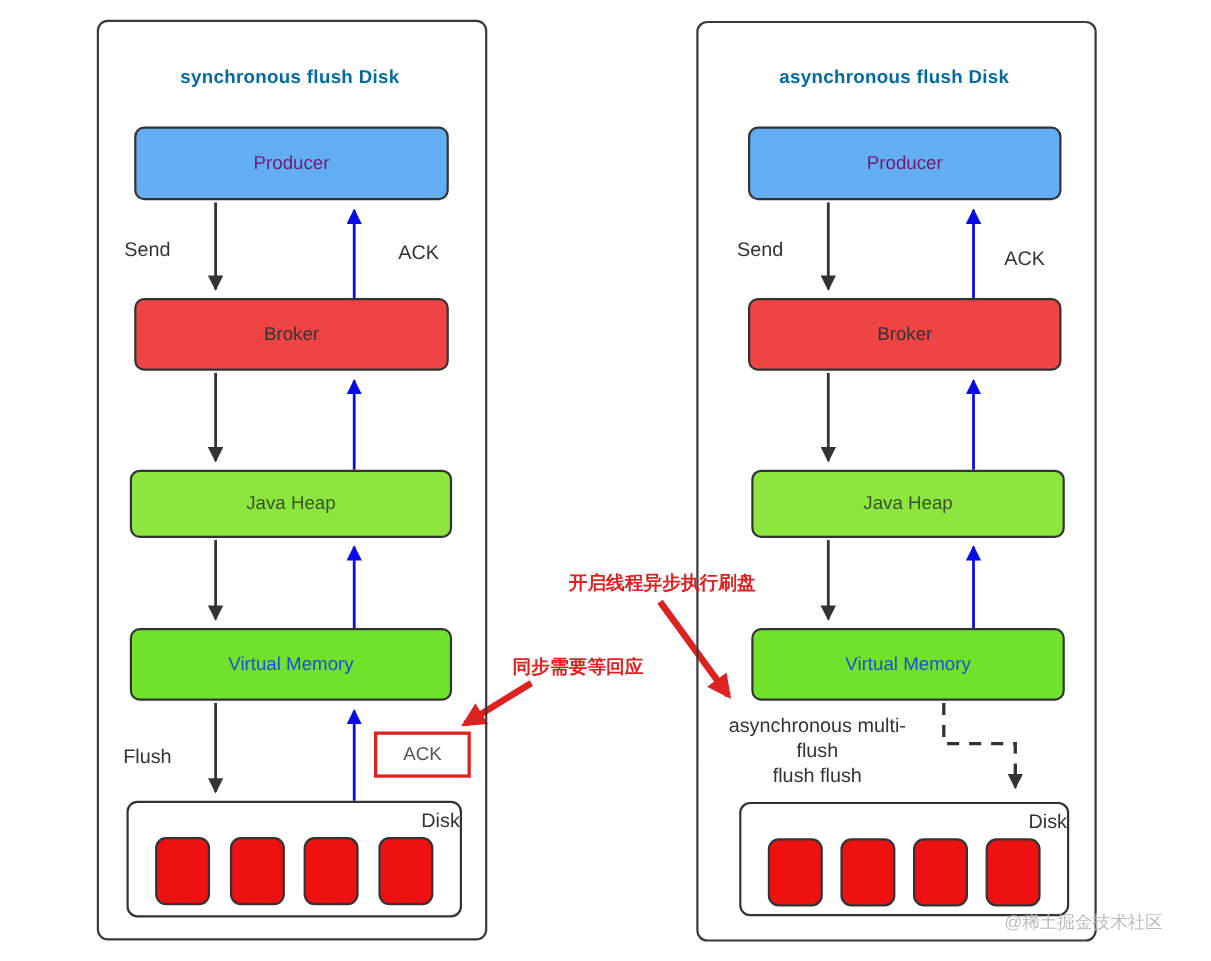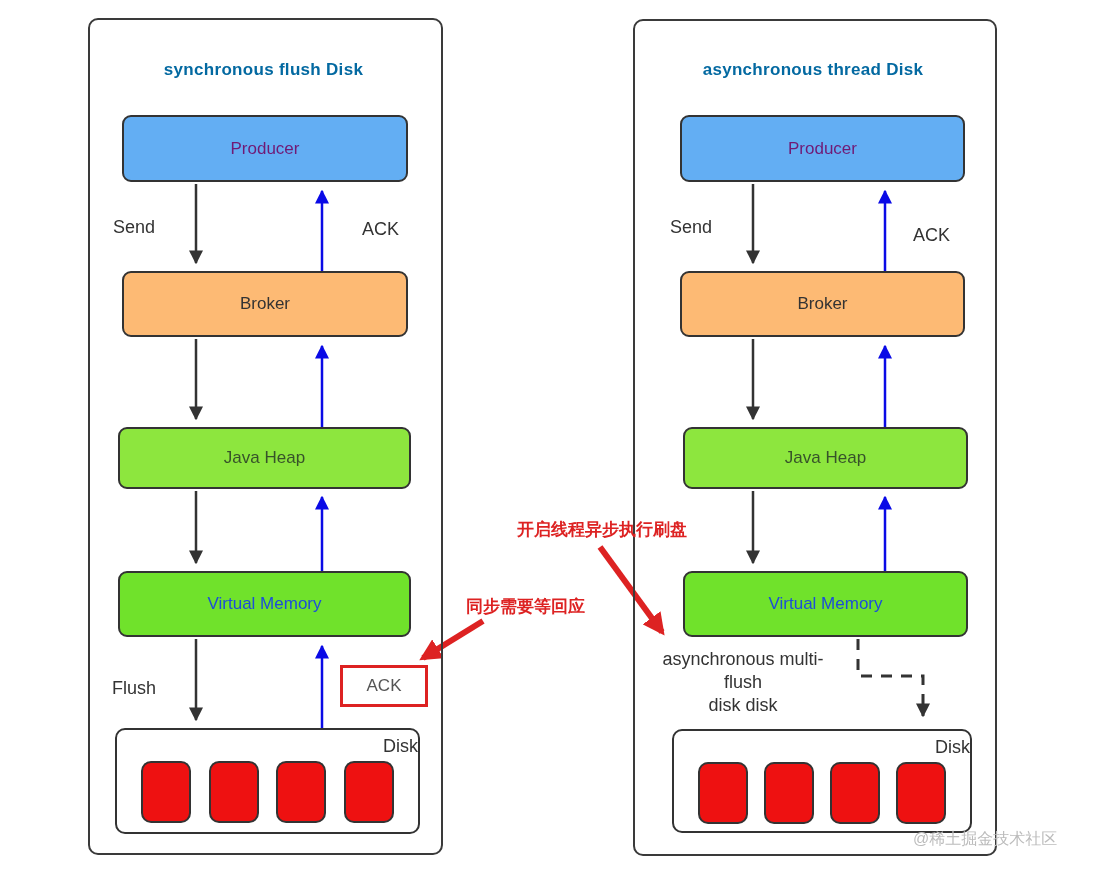"asynchronous thread Disk" div.title { text: thread -> flush }
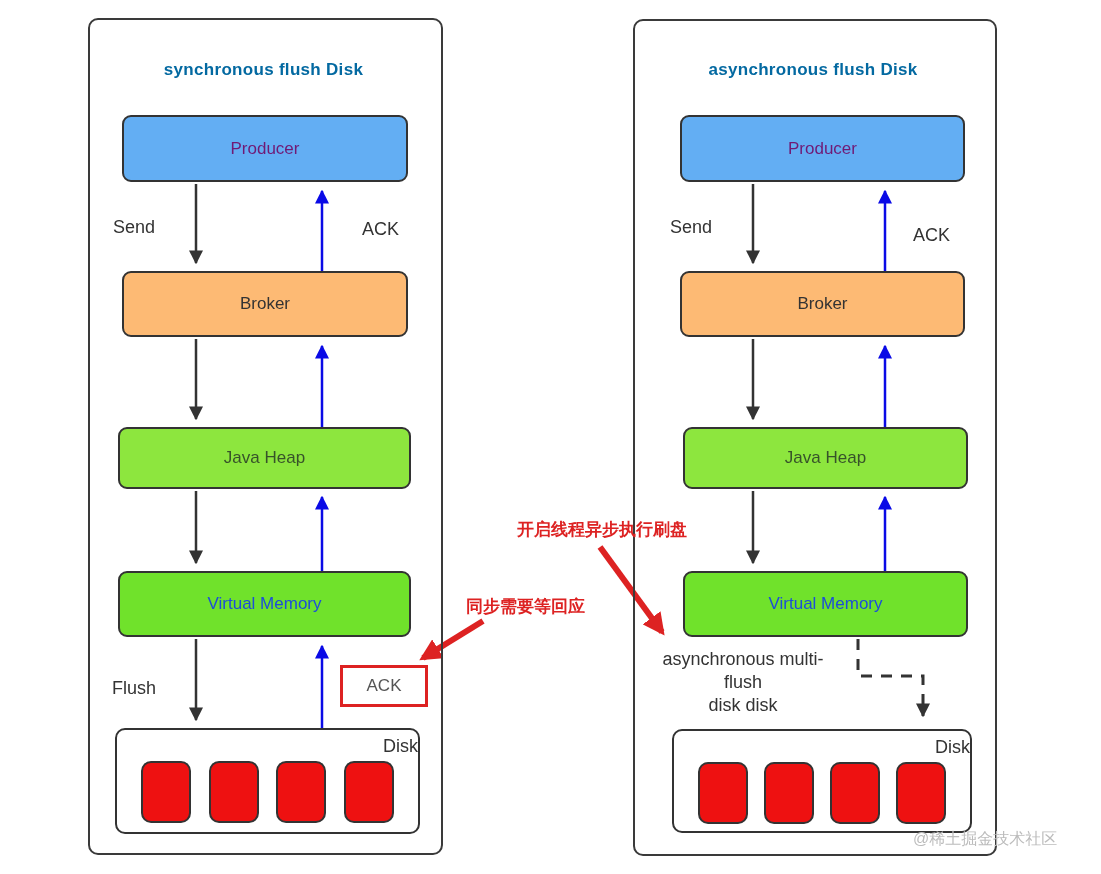"Broker" .node { background: #fdba74 -> #ef4444 }
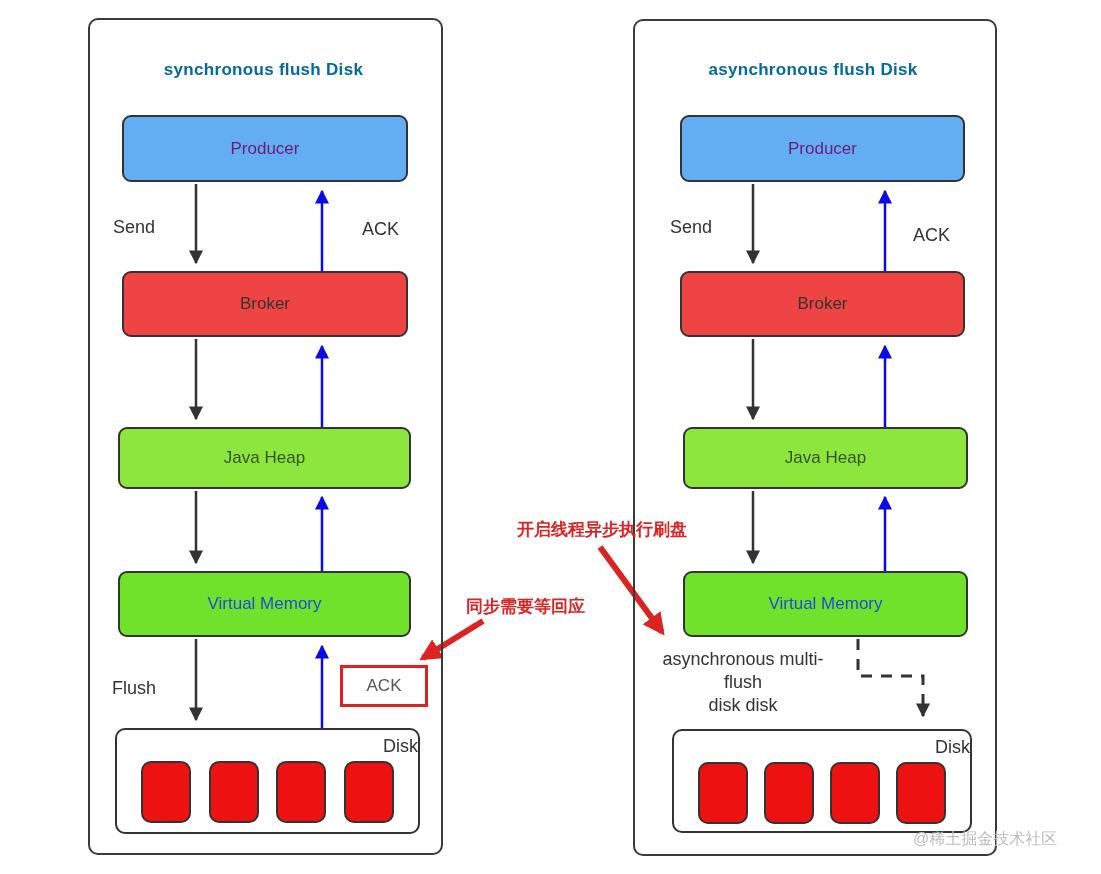"disk disk" div { text: disk disk -> flush flush }
